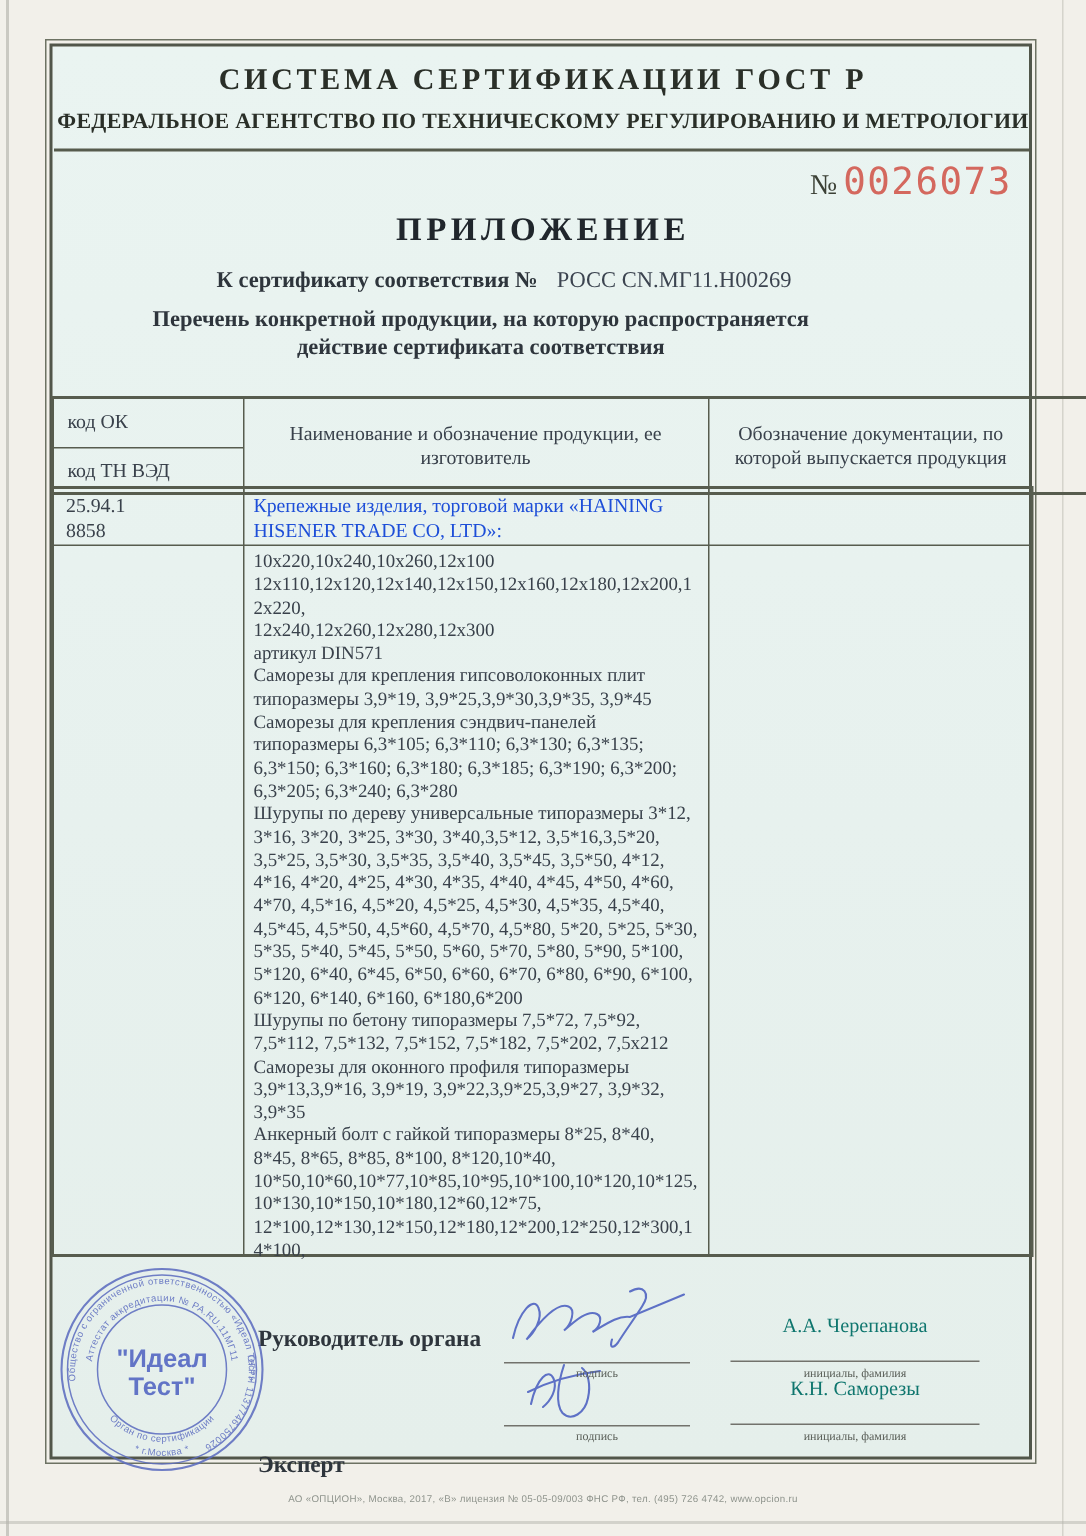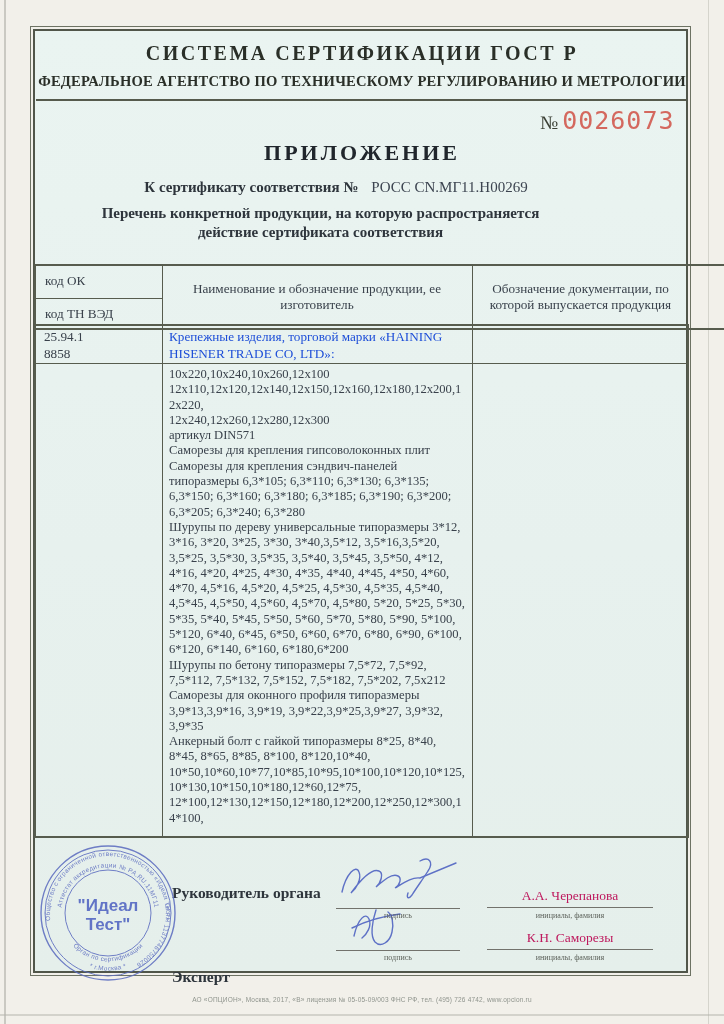"типоразмеры 3,9*19," div { html: none -> <div>типоразмеры 3,9*19, 3,9*25,3,9*30,3,9*35, 3,9*45</div> }
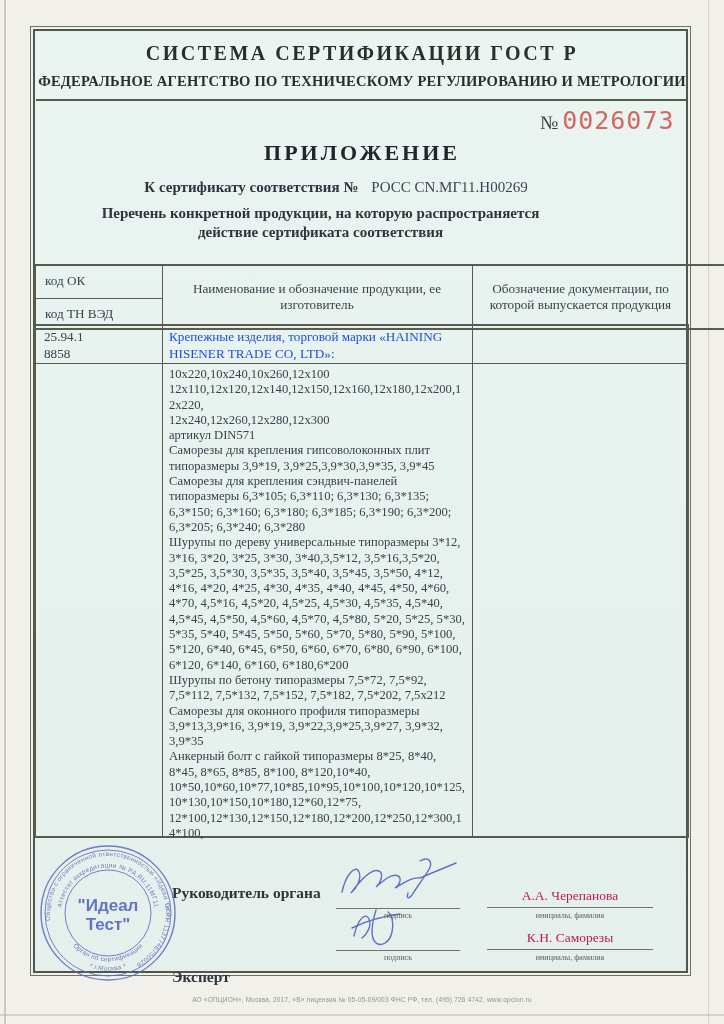"А.А. Черепанова" .name-line { color: #be185d -> #0f766e; padding-bottom: 3px -> 15px }
